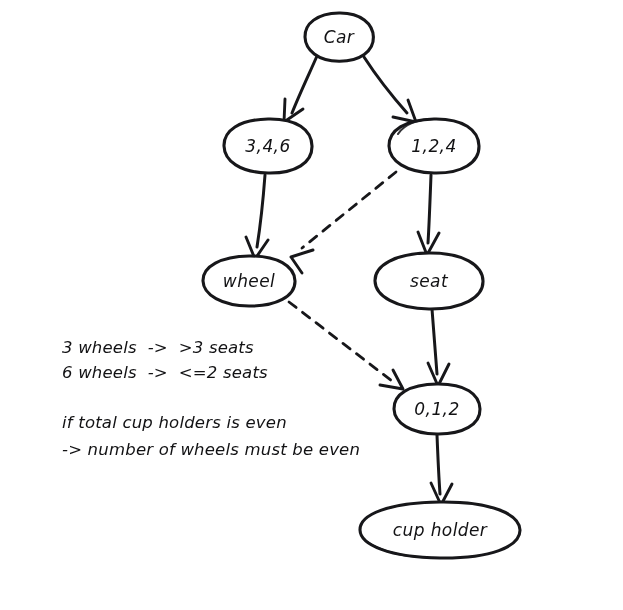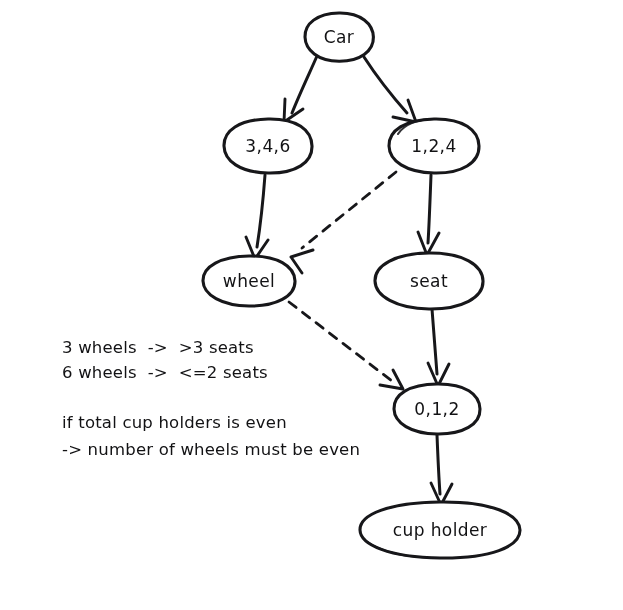"Car" #diagram-root { font-style: none -> italic }
